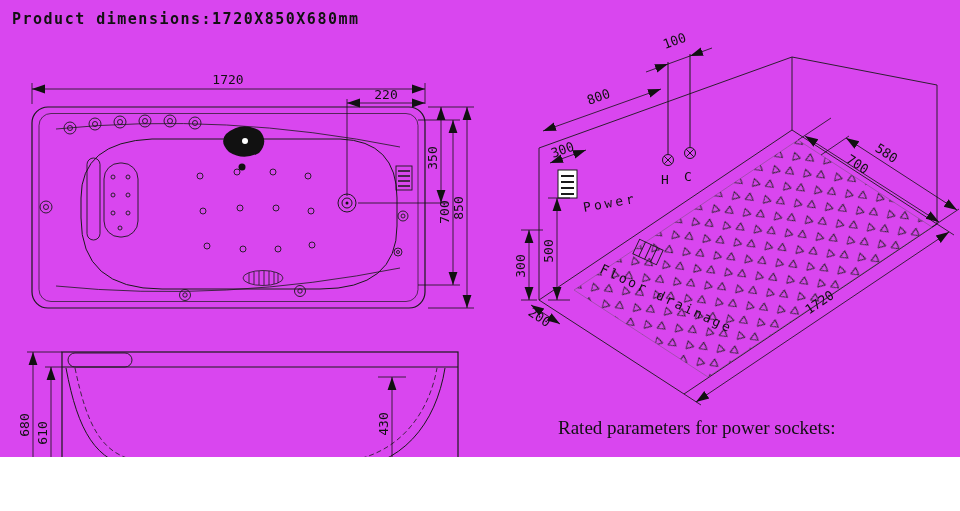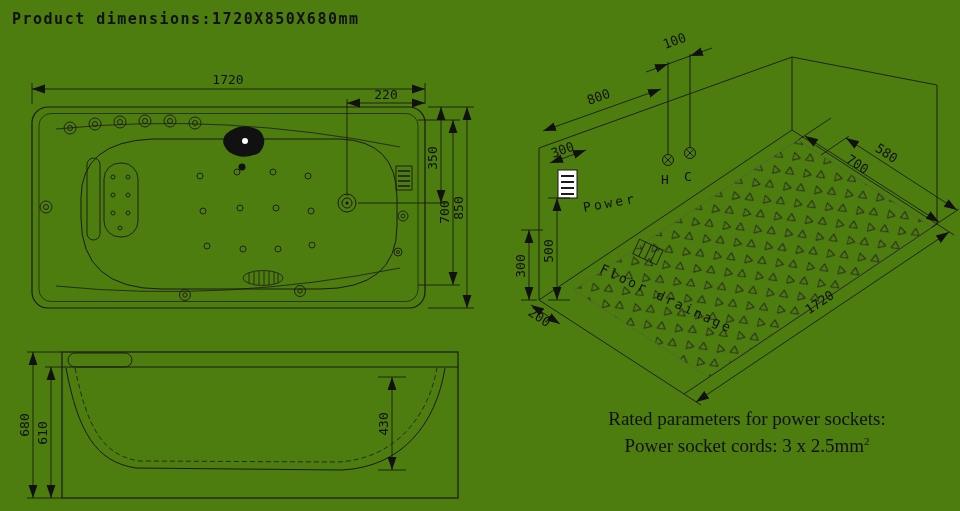"Product dimensions:1720X850X680mm" #stage { background: #4d7c0f -> #d946ef; height: 511px -> 457px }
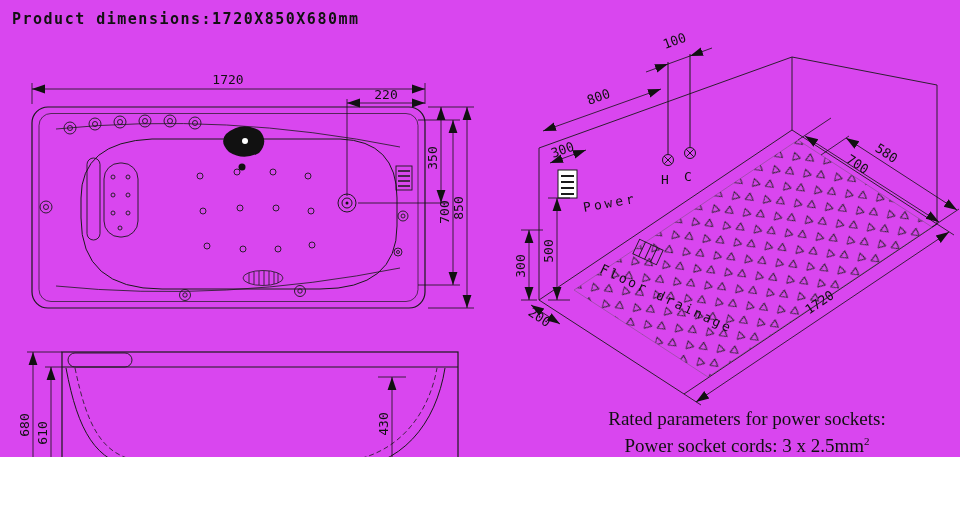"Rated parameters for power sockets:" #notes { text-align: center -> none; top: 406px -> 415px }
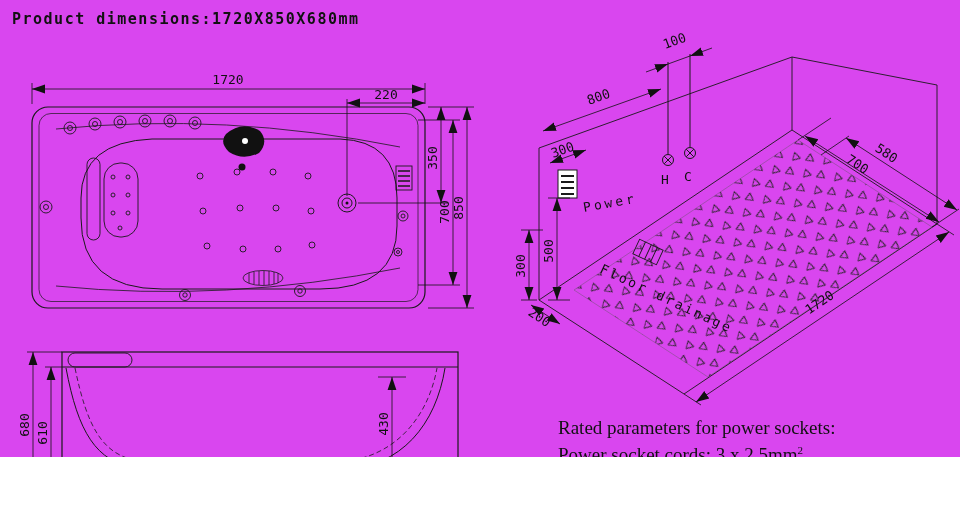"Power socket cords: 3 x" div { html: <div><span>Power socket cords: 3 x 2.5mm</span><sup>2</sup></div> -> none }
